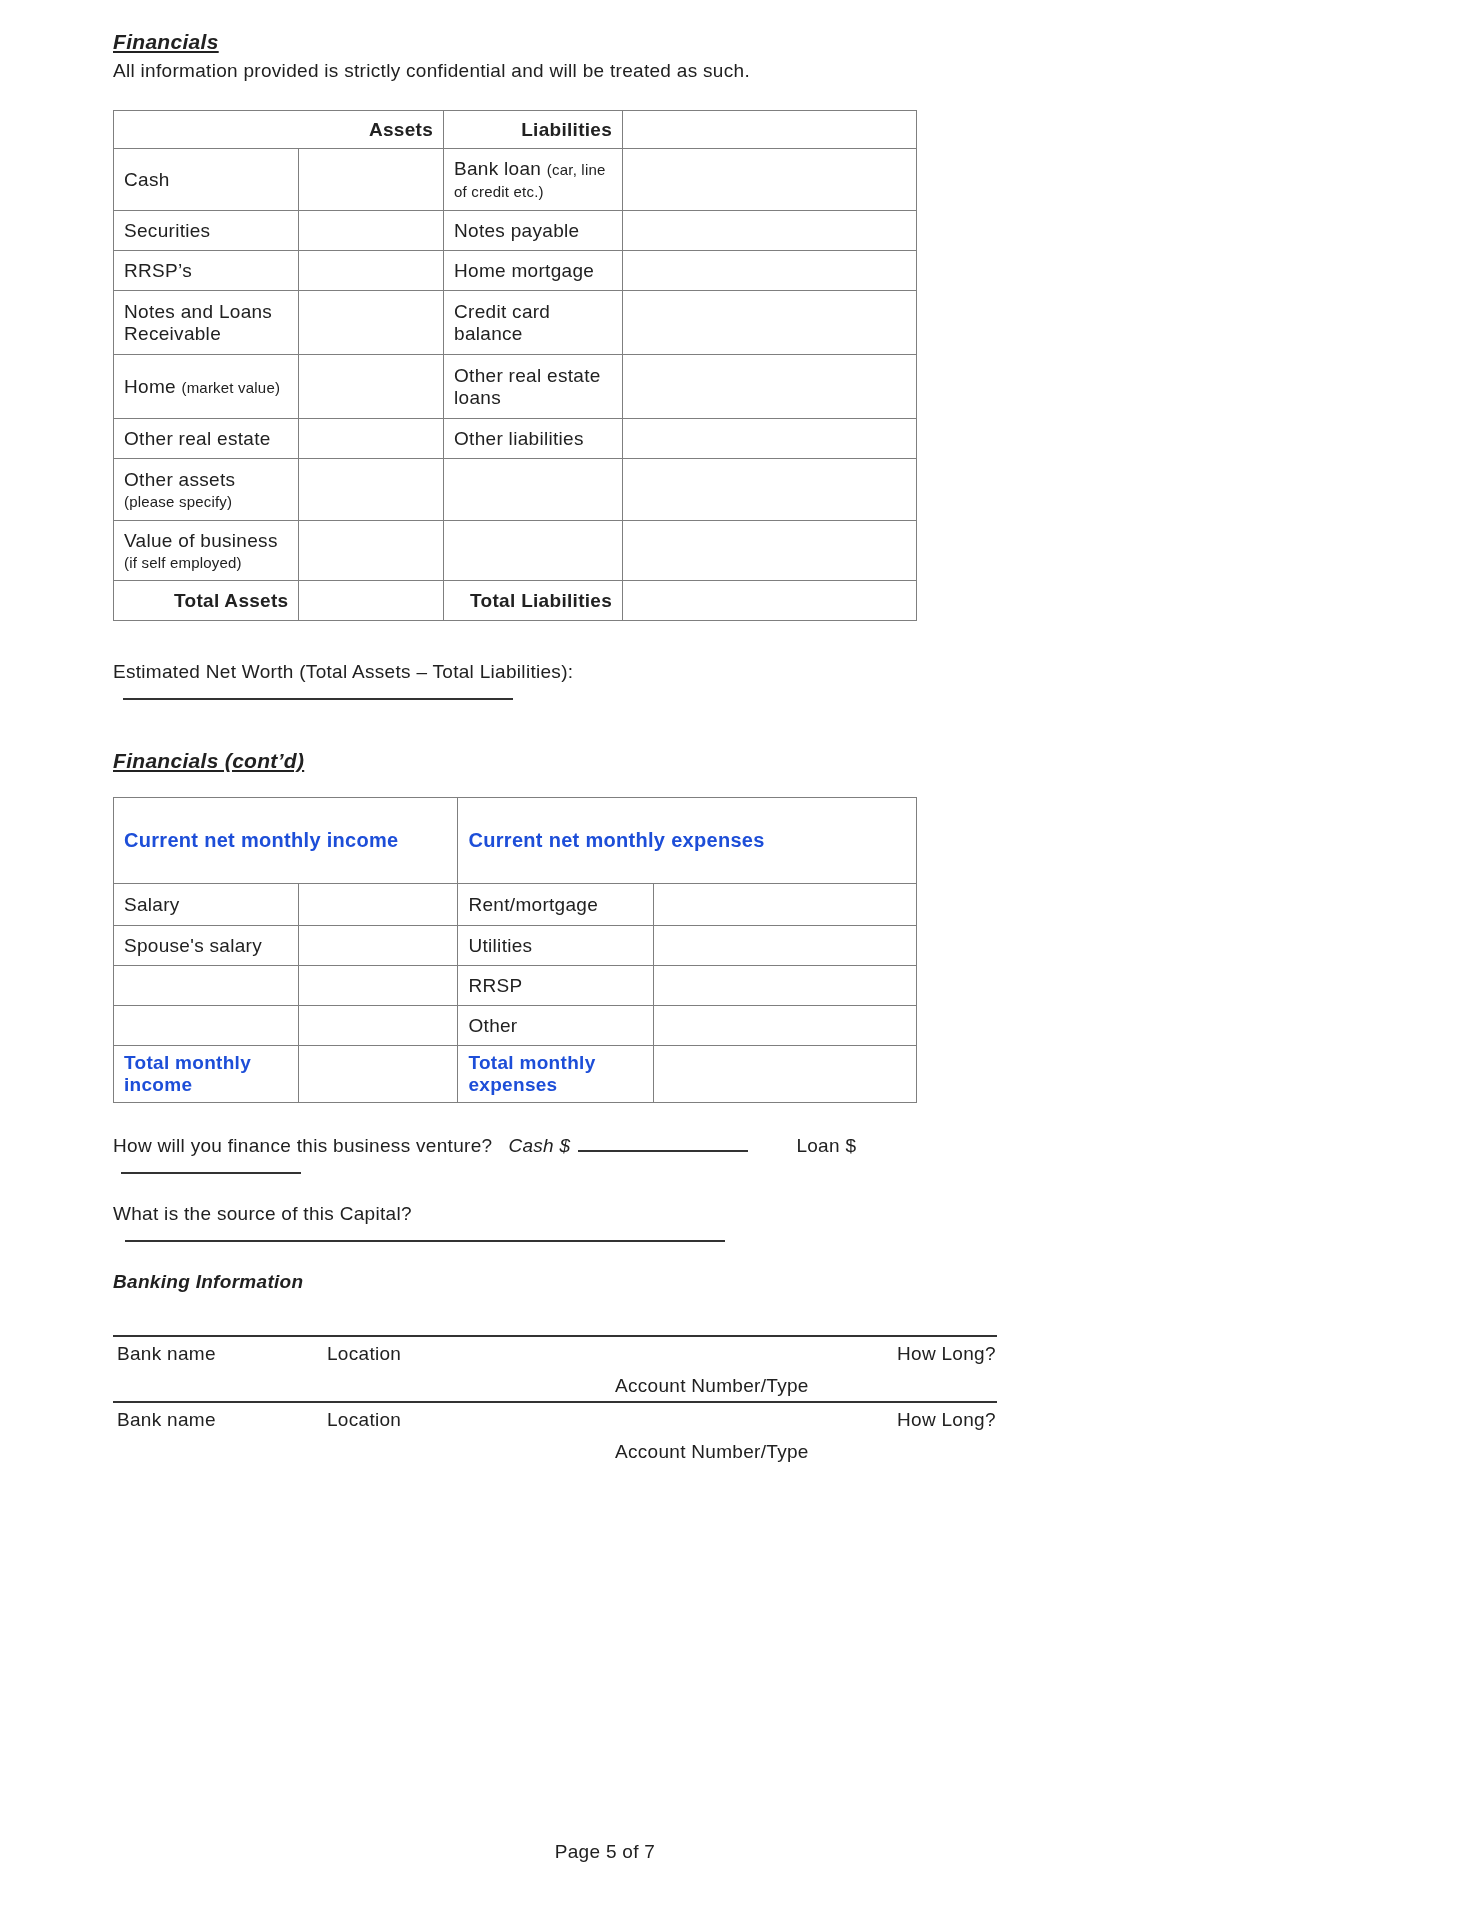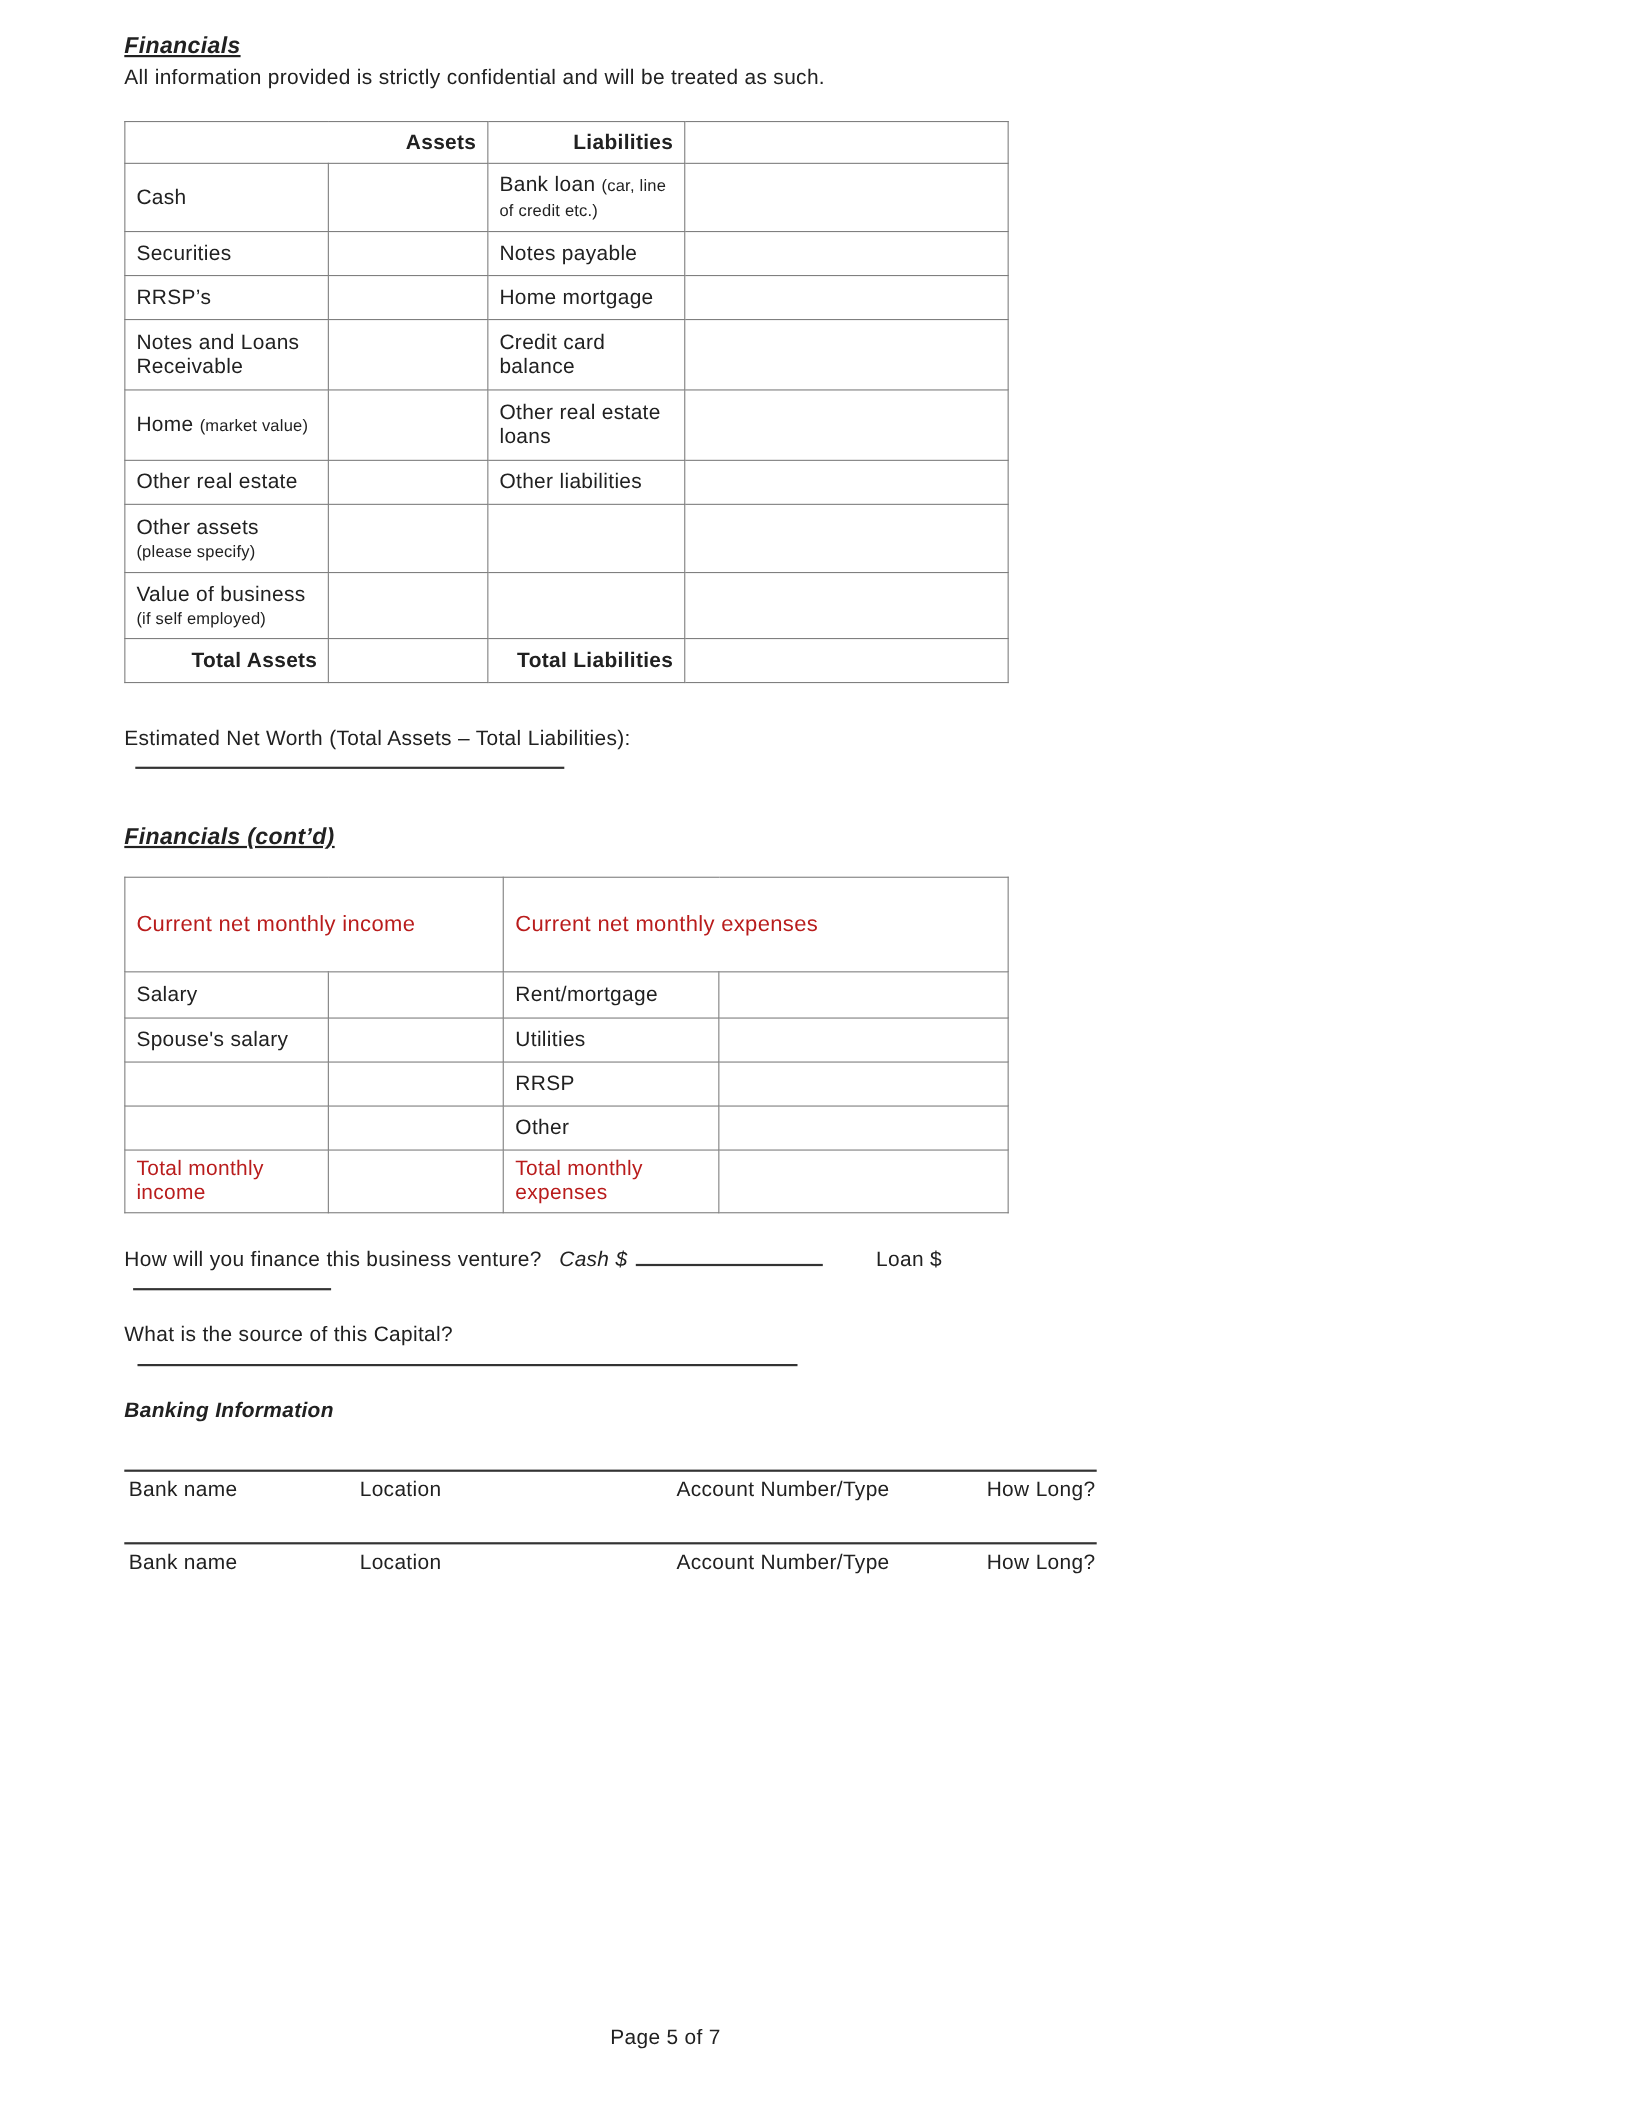"Current net monthly income" .blue-head { color: #b91c1c -> #1d4ed8; font-weight: normal -> bold }
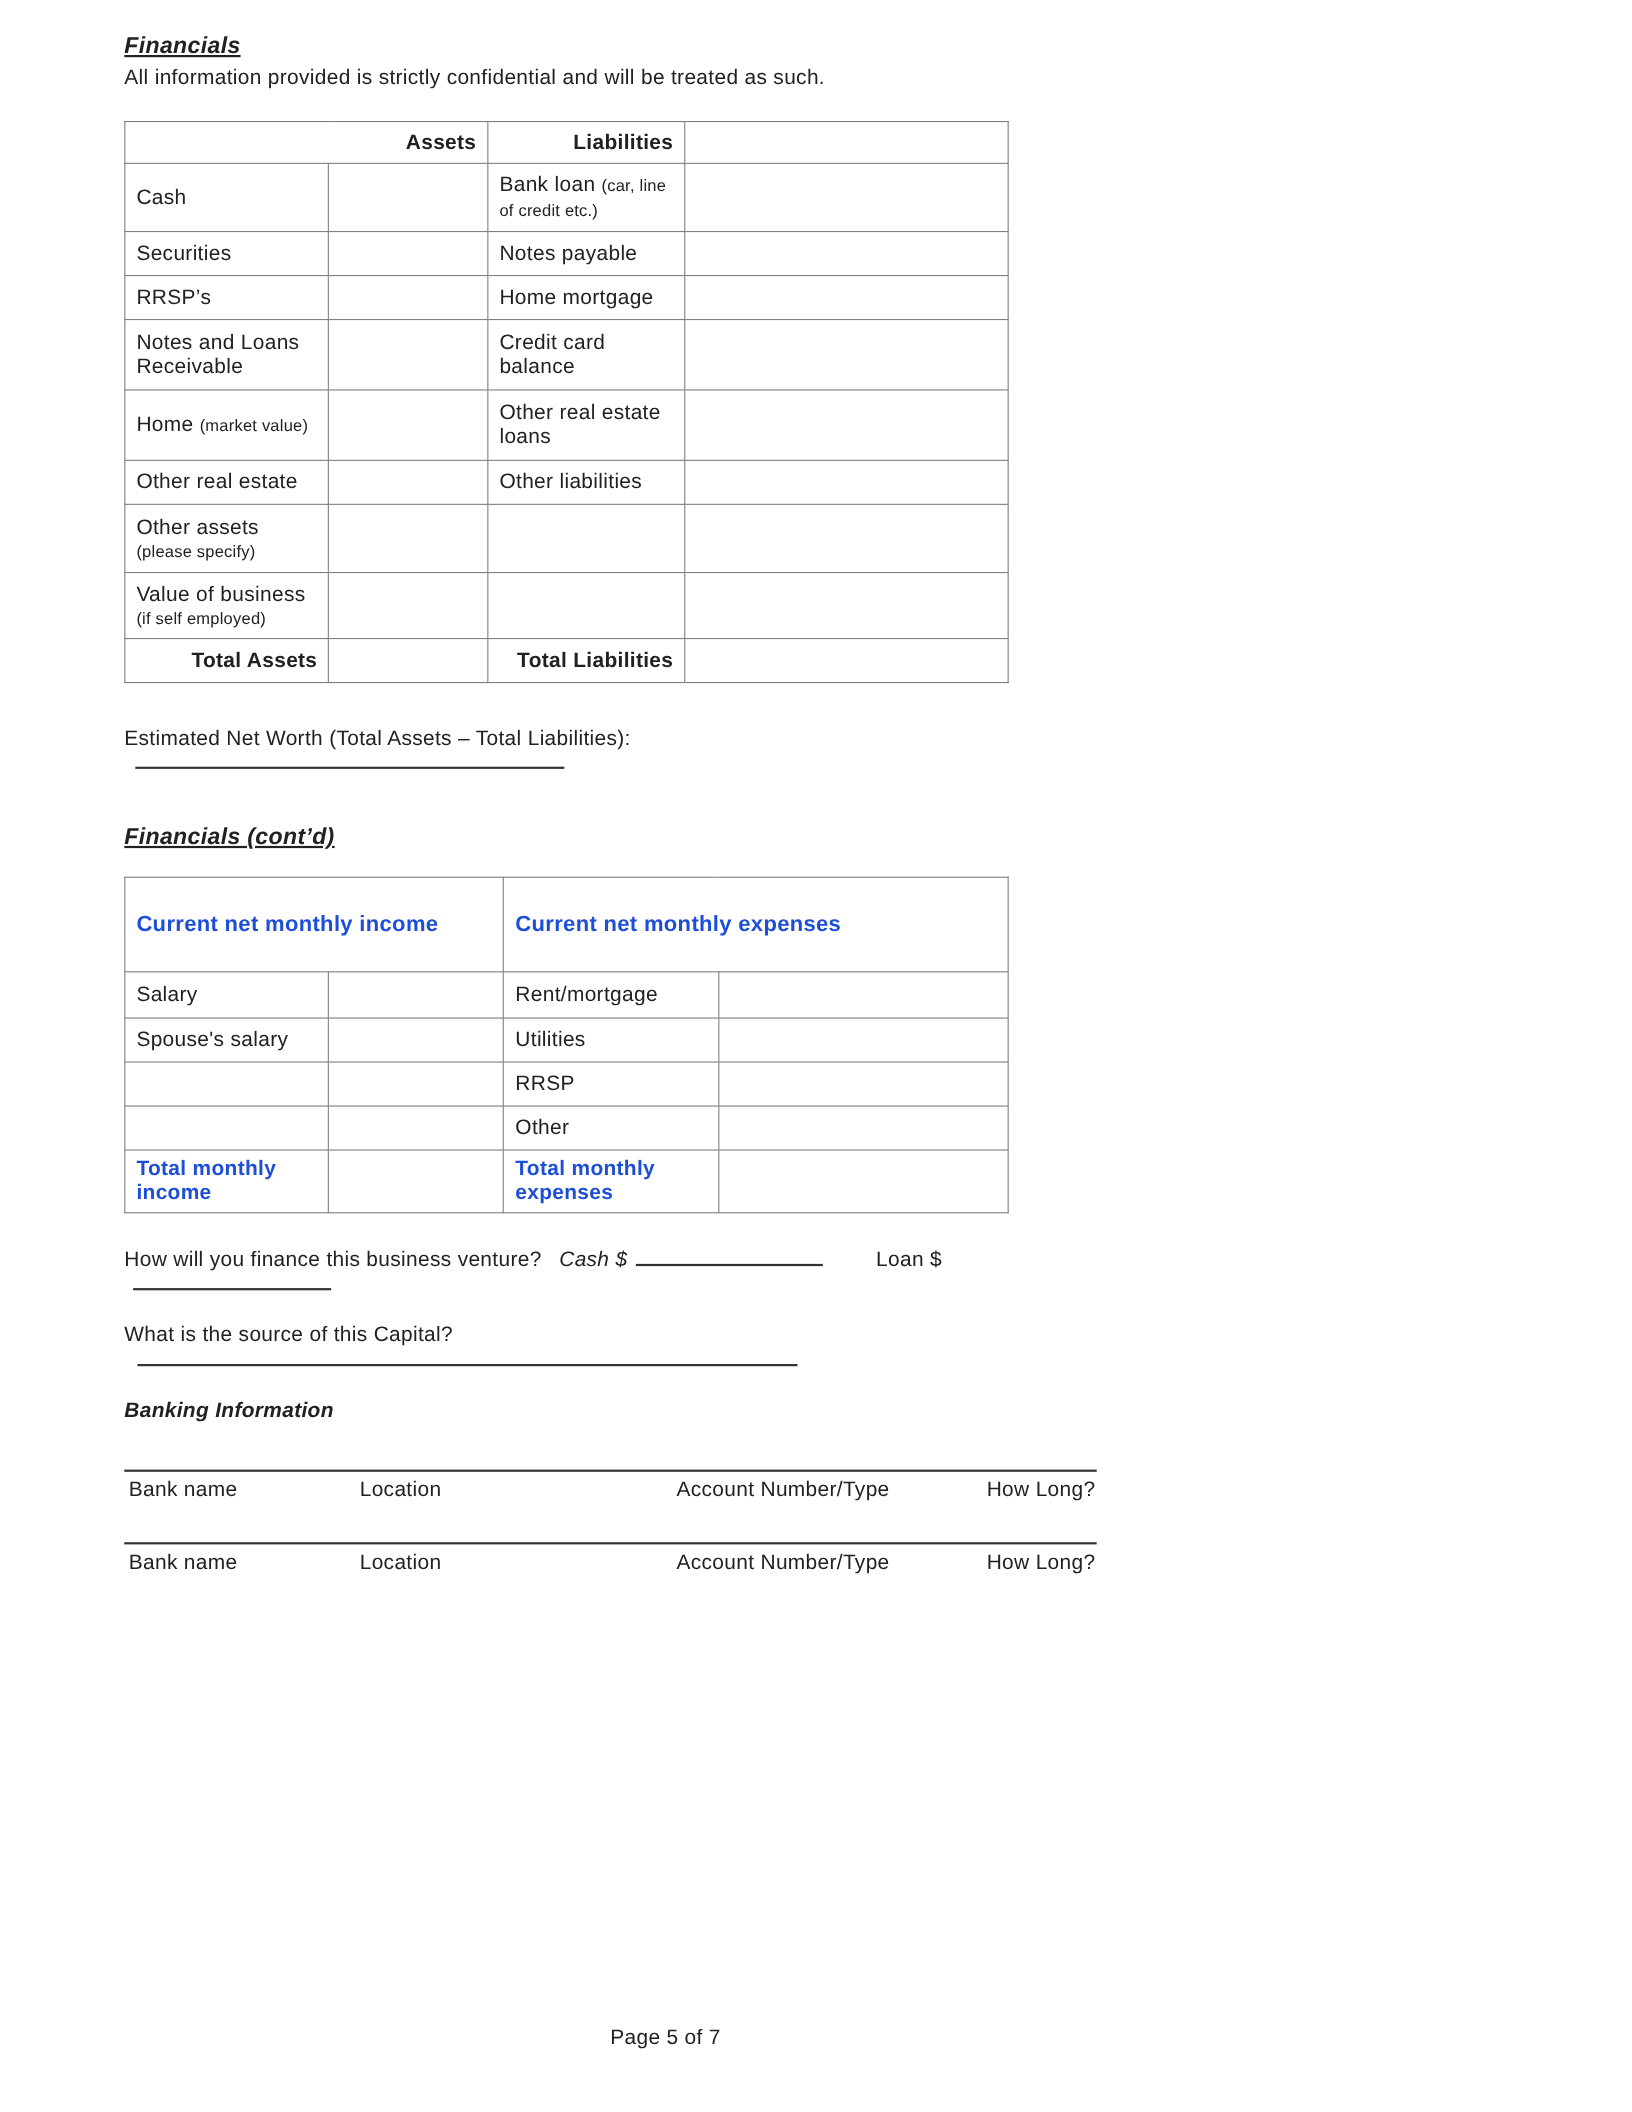"Account Number/Type" .pos-account { margin-top: none -> 32px }
